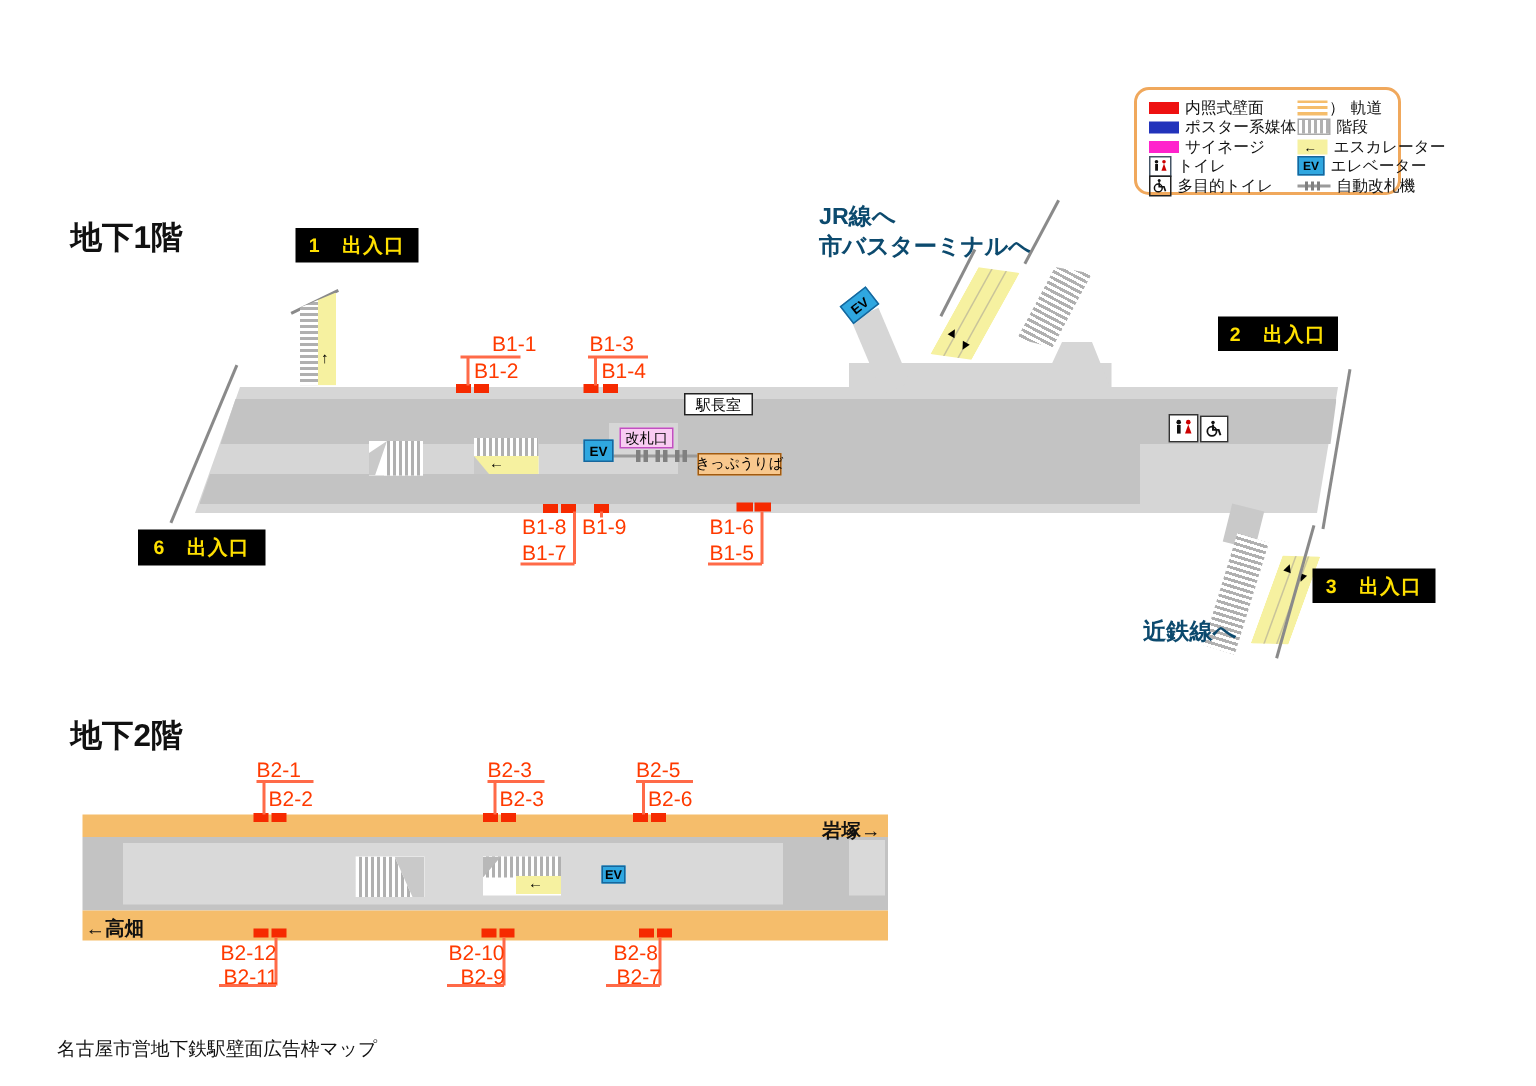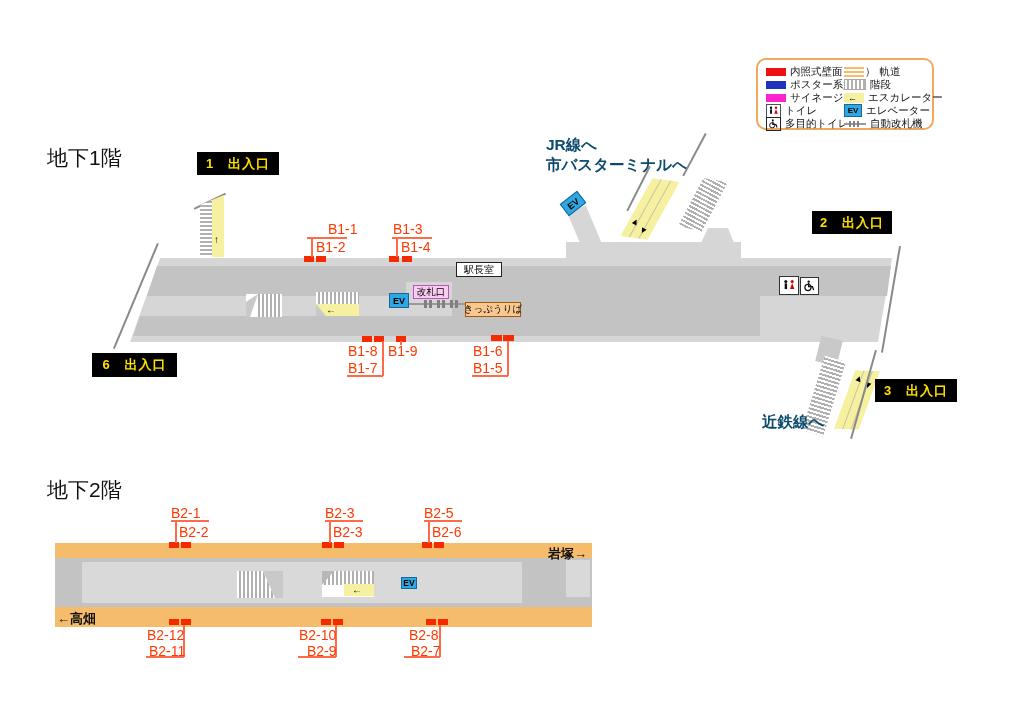"内照式壁面" .legend { gap: none -> 21px }
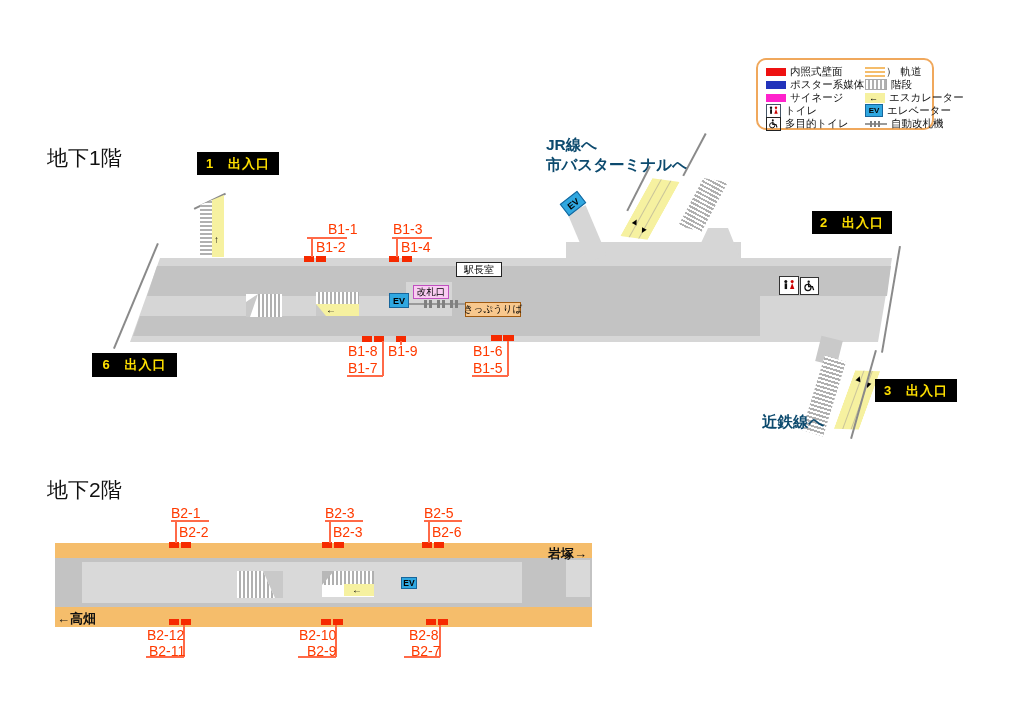"地下1階" .h2j { font-weight: normal -> bold }
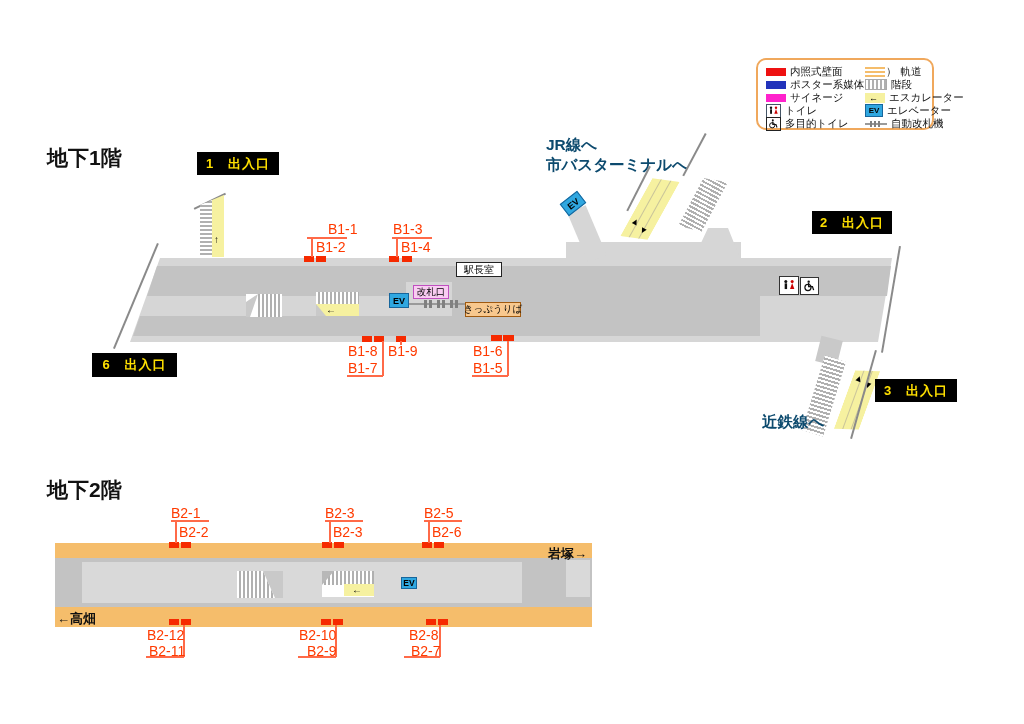"名古屋市営地下鉄駅壁面広告枠マップ" div.footer { html: none -> <div>名古屋市営地下鉄駅壁面広告枠マップ</div> }
